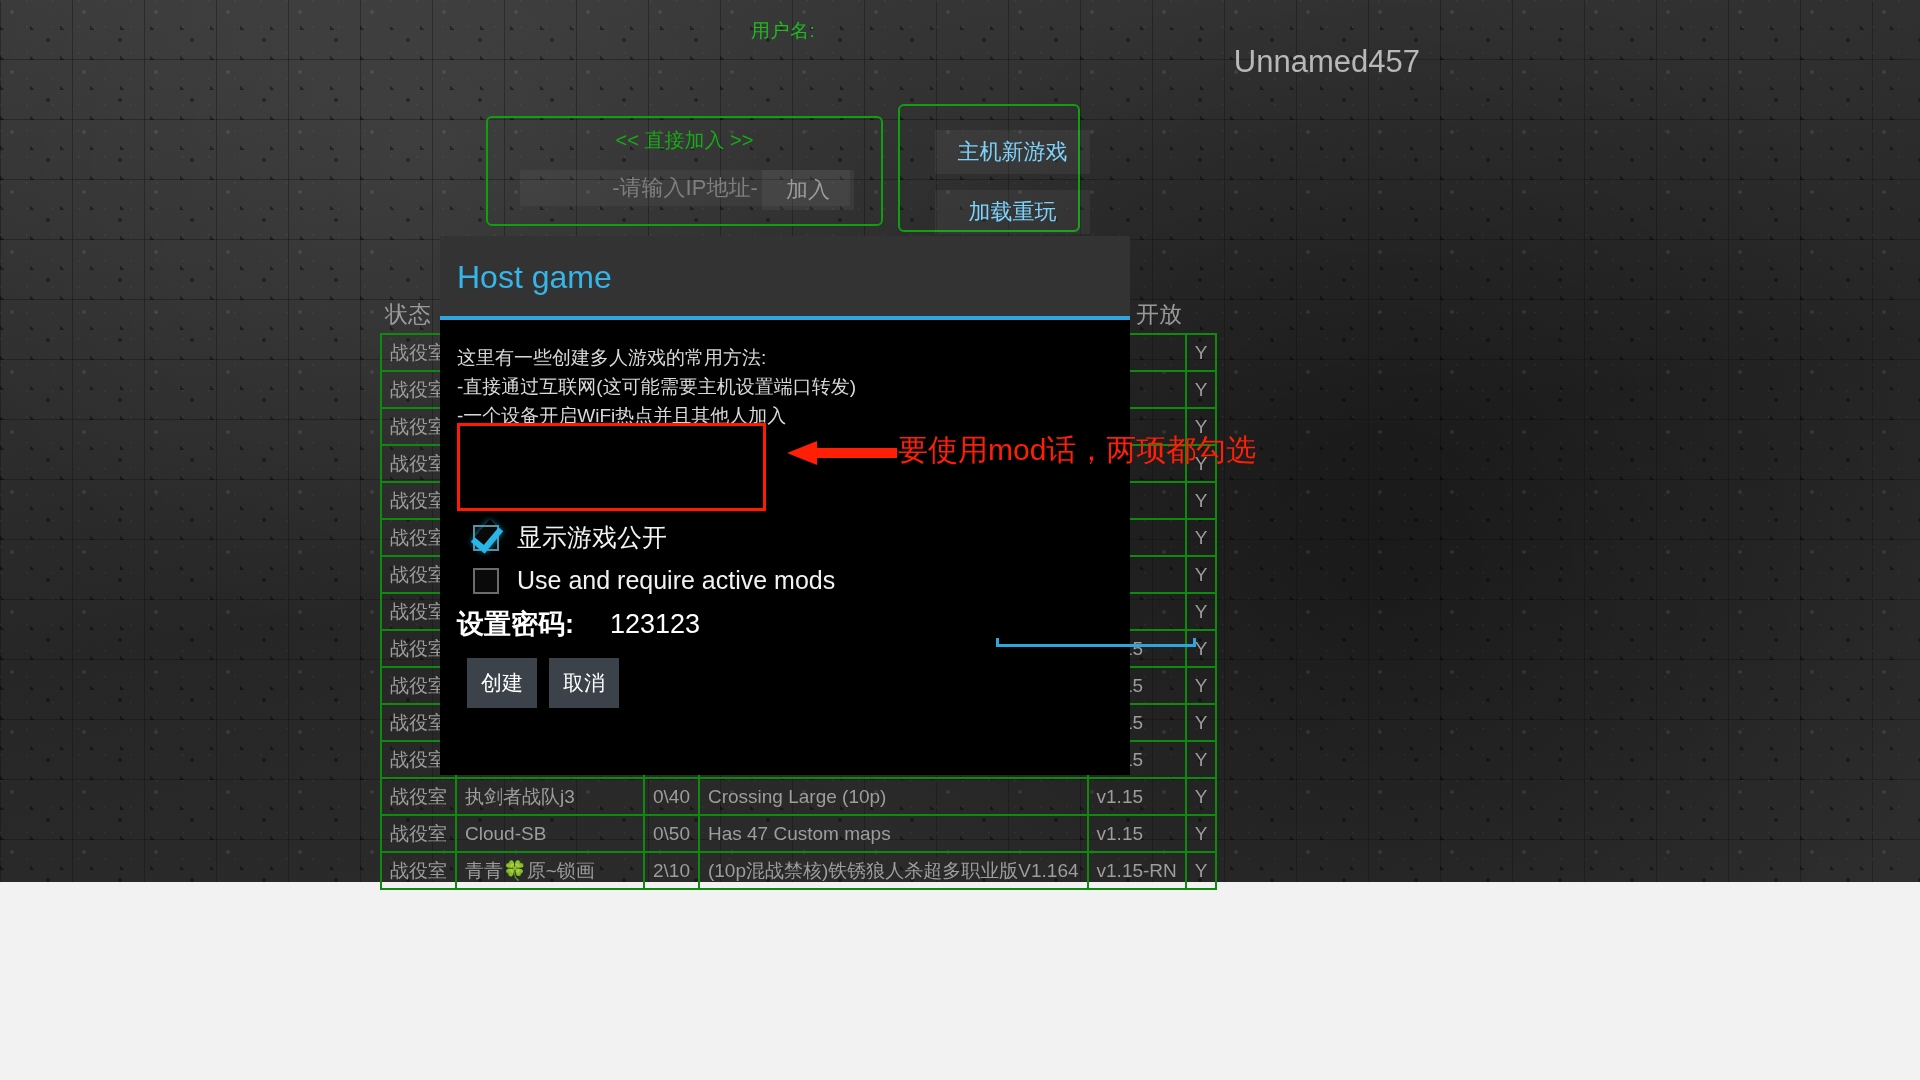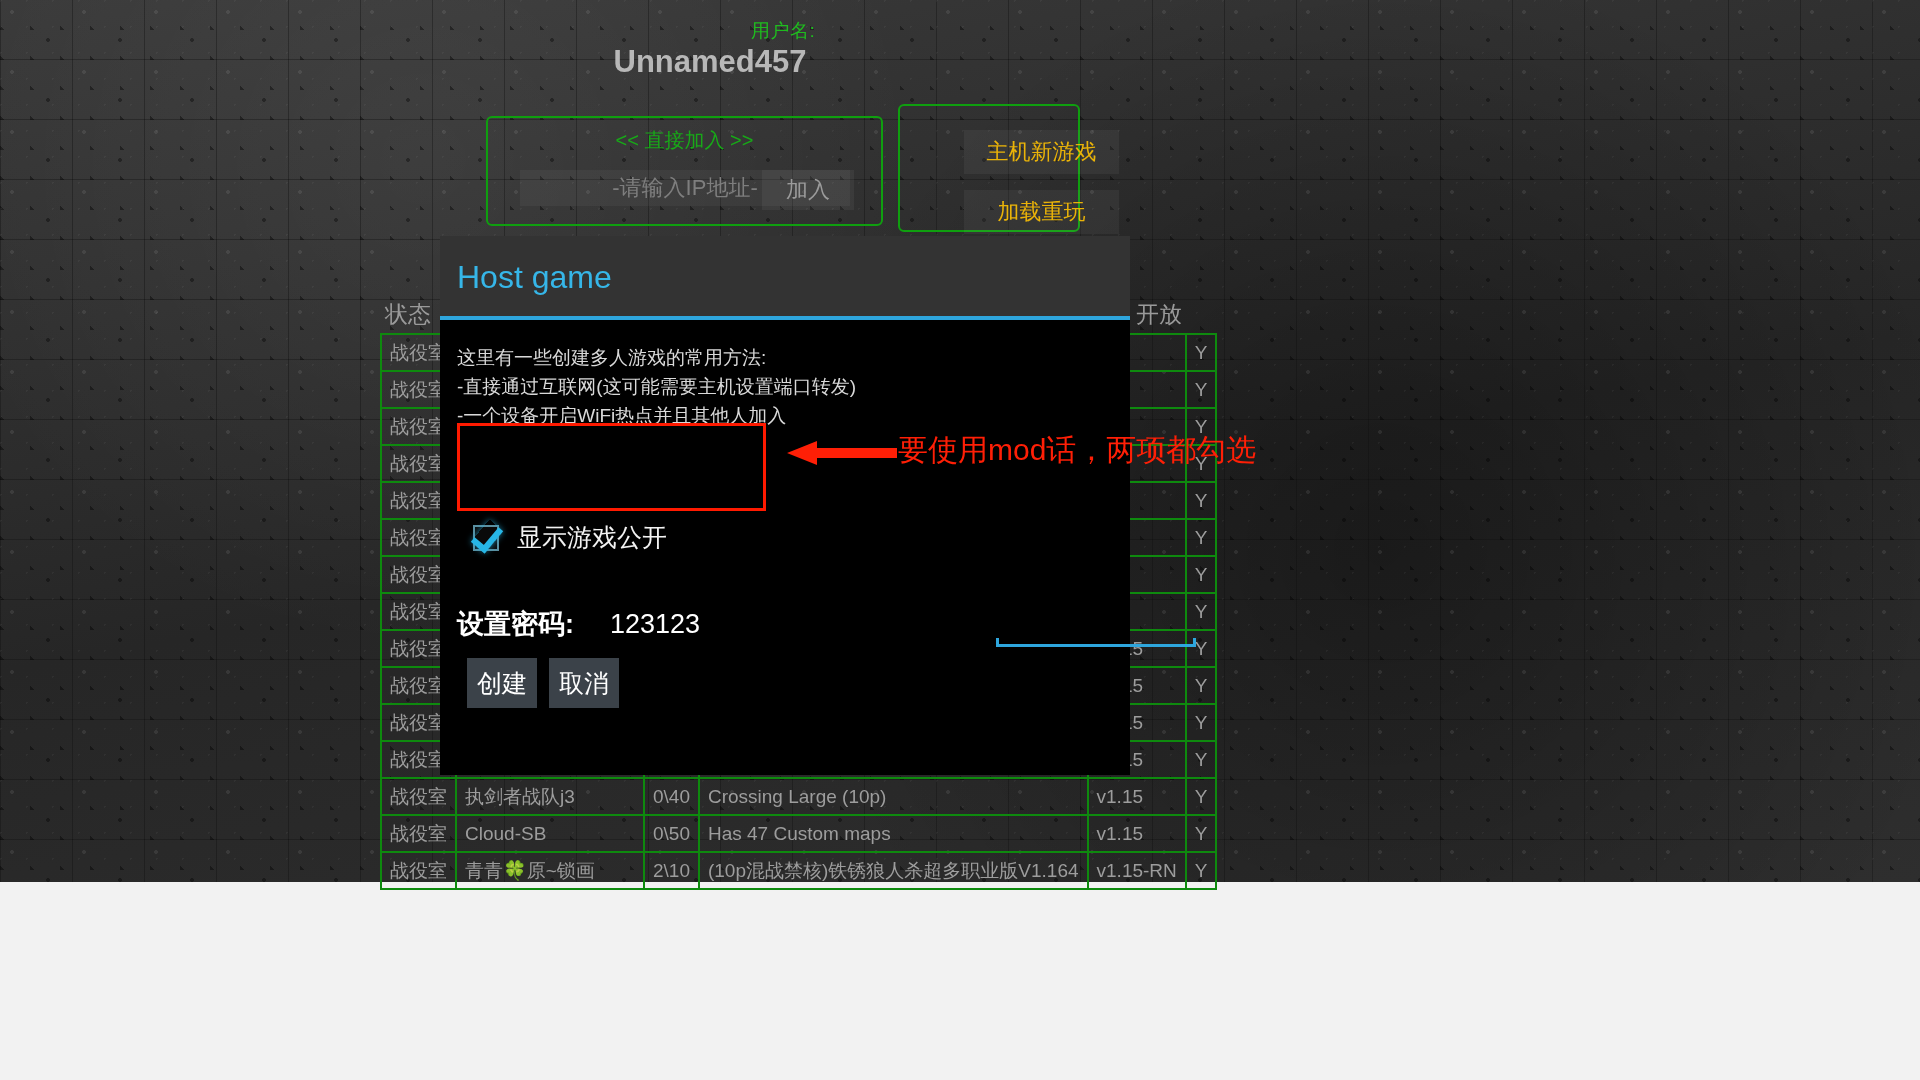"Unnamed457" .username-value { font-weight: bold -> none; text-align: center -> right }
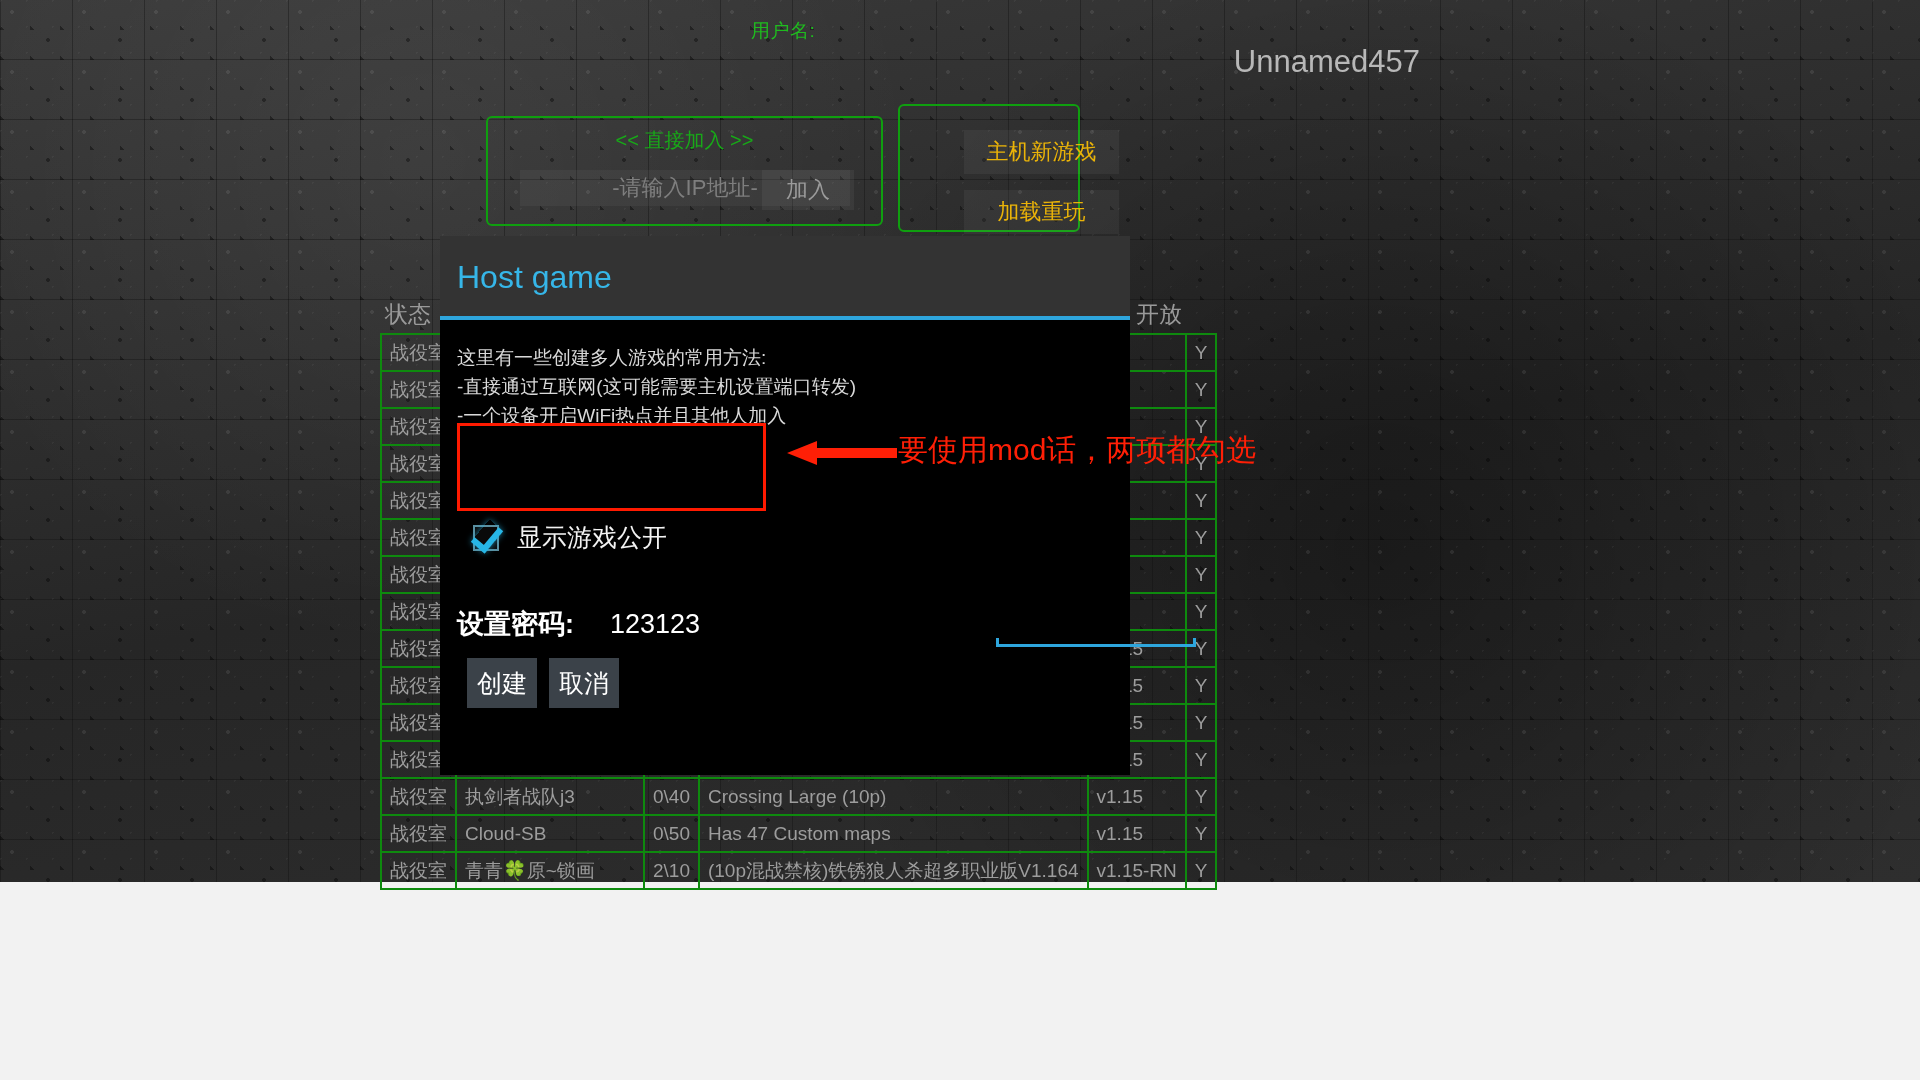"主机新游戏" .host-btn { color: #eab308 -> #7dd3fc; left: 964px -> 935px }
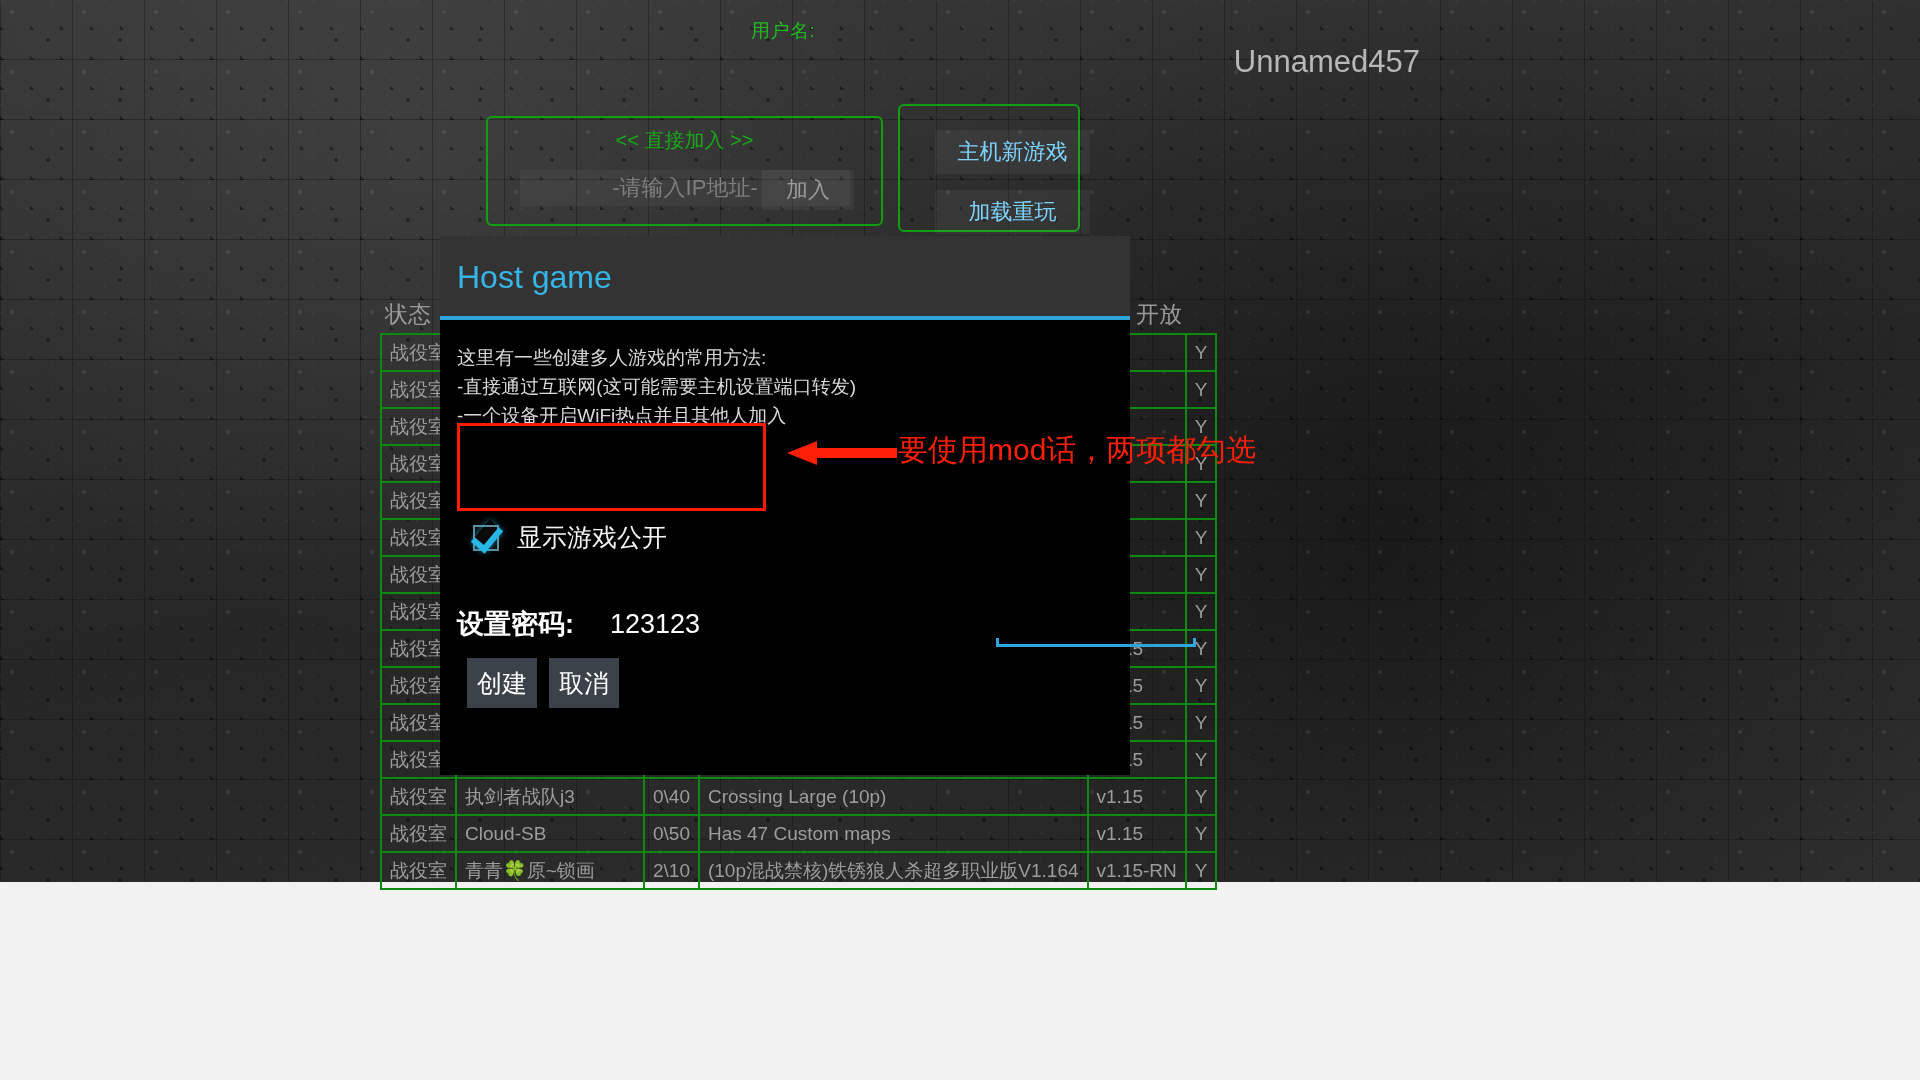"Use and require active mods" div.cb-row { html: none -> <div> <span></span> <span>Use and require active mods</span> </div> }
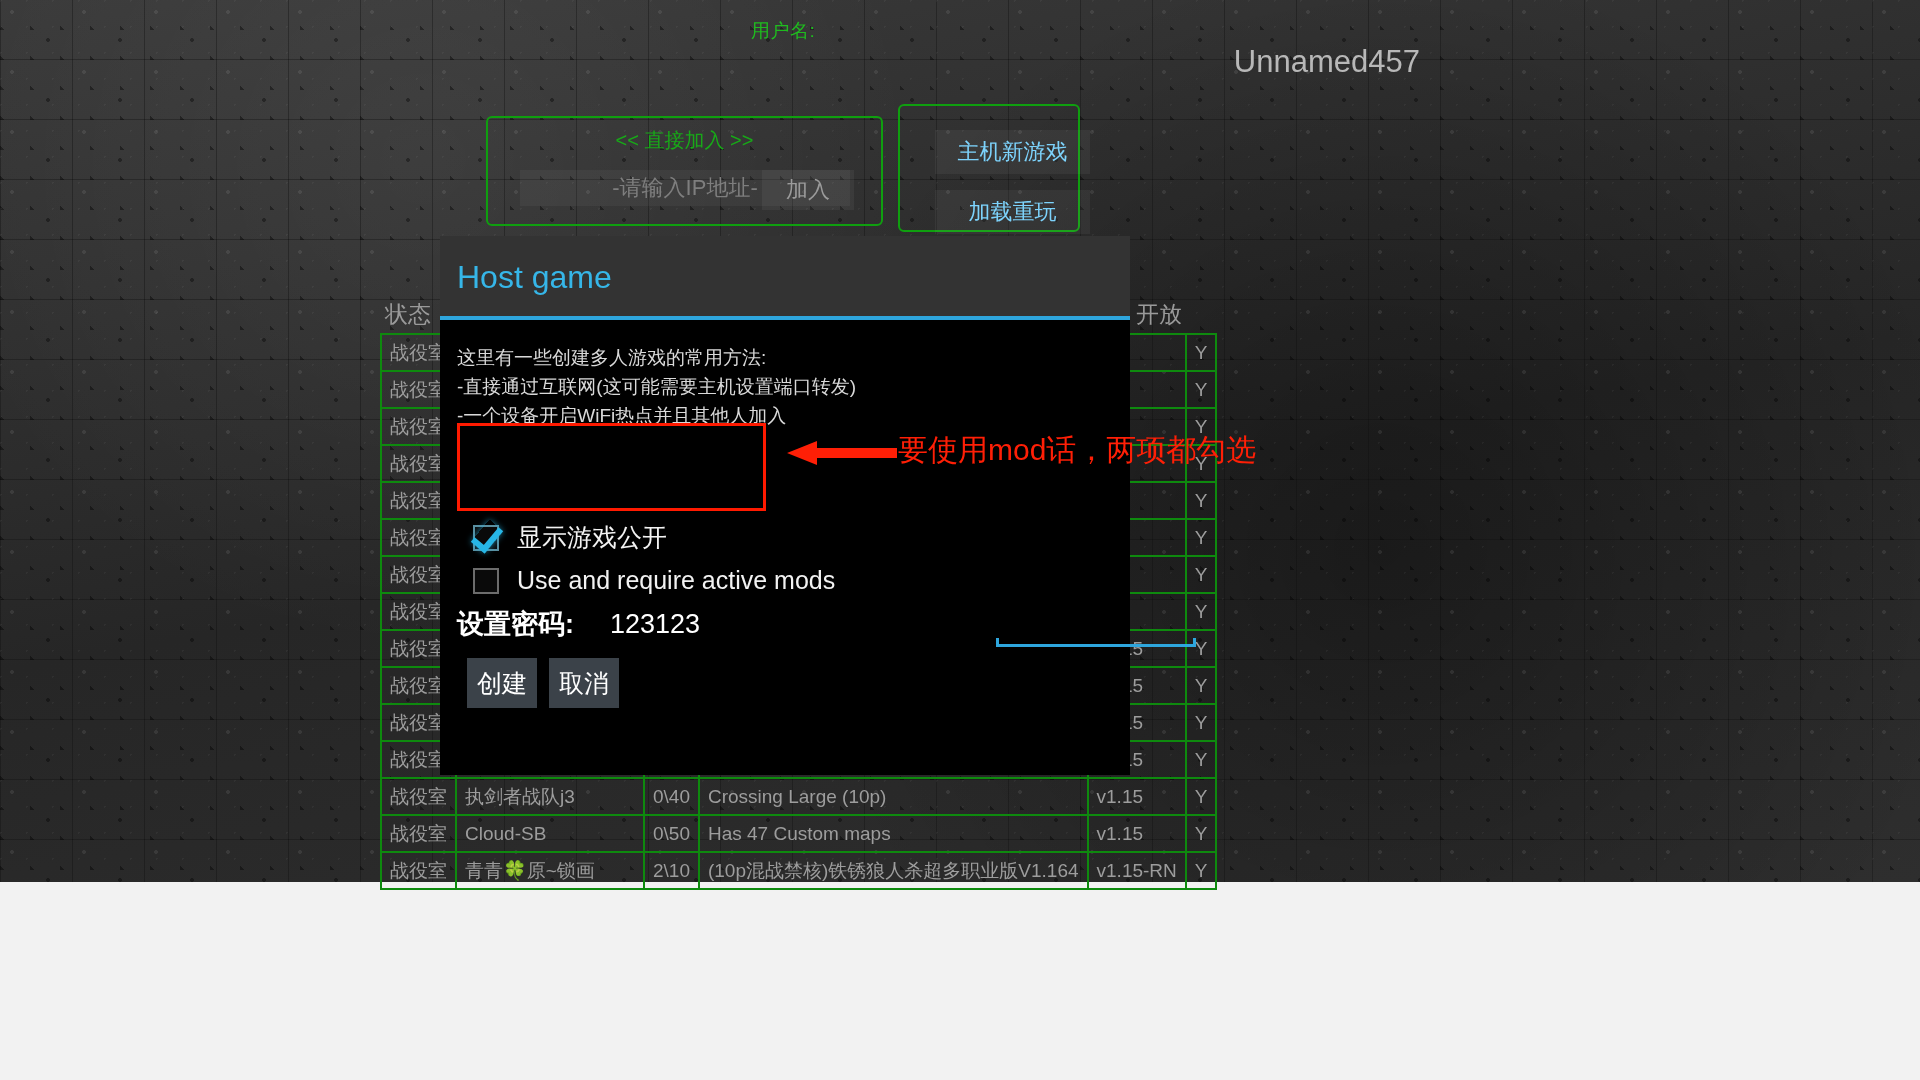"创建" .dlg-btn { font-size: 25px -> 21px }
